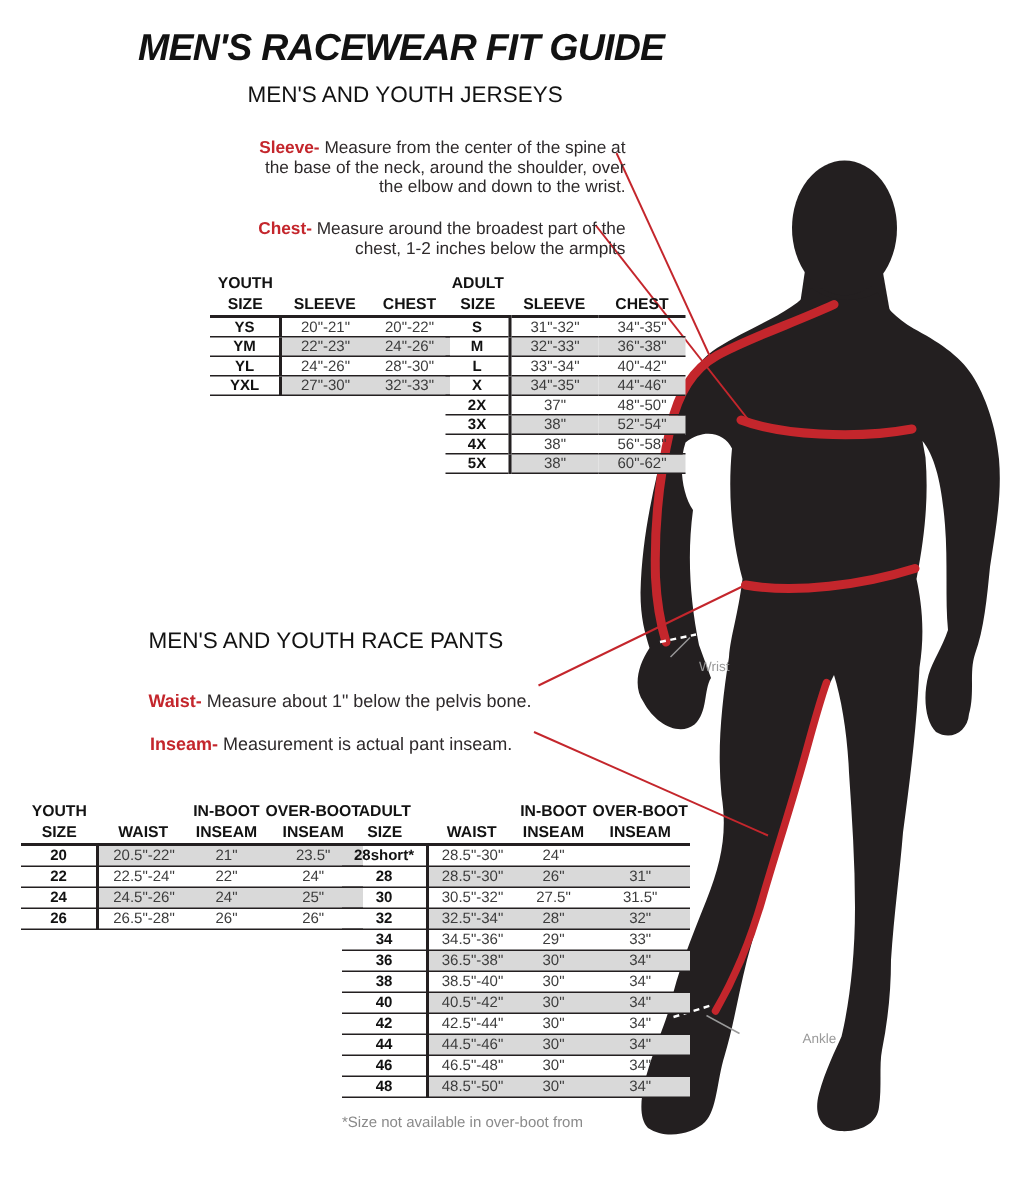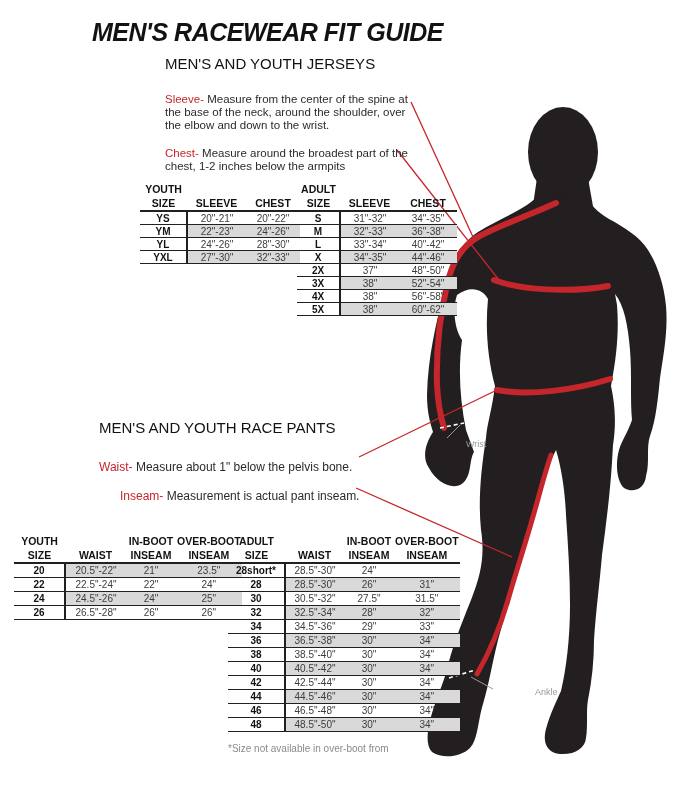"MEN'S RACEWEAR FIT GUIDE" .txt { text-align: none -> right }
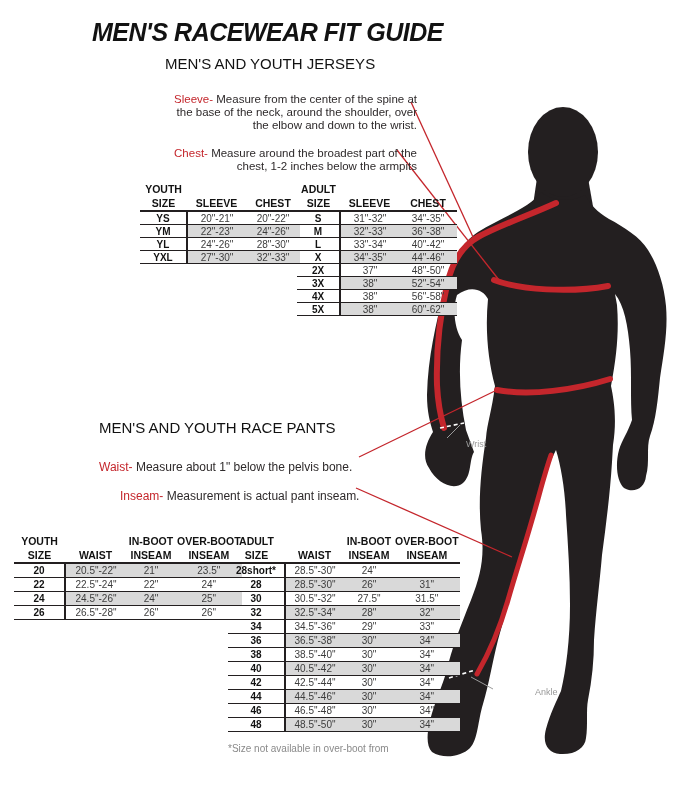"Sleeve-" .red-label { font-weight: normal -> bold }
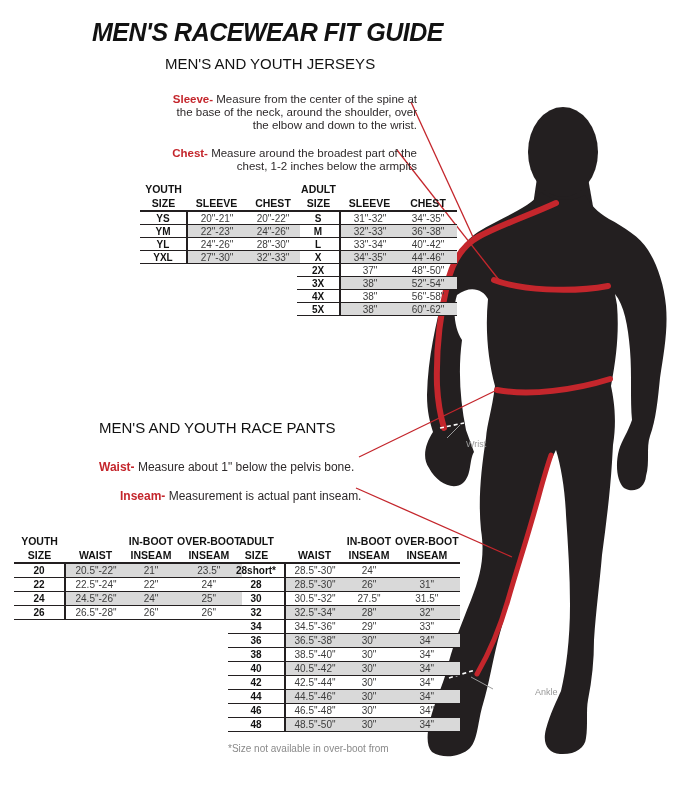"Inseam- Measurement is actual pant" .inseam-note { left: 104px -> 84px }
